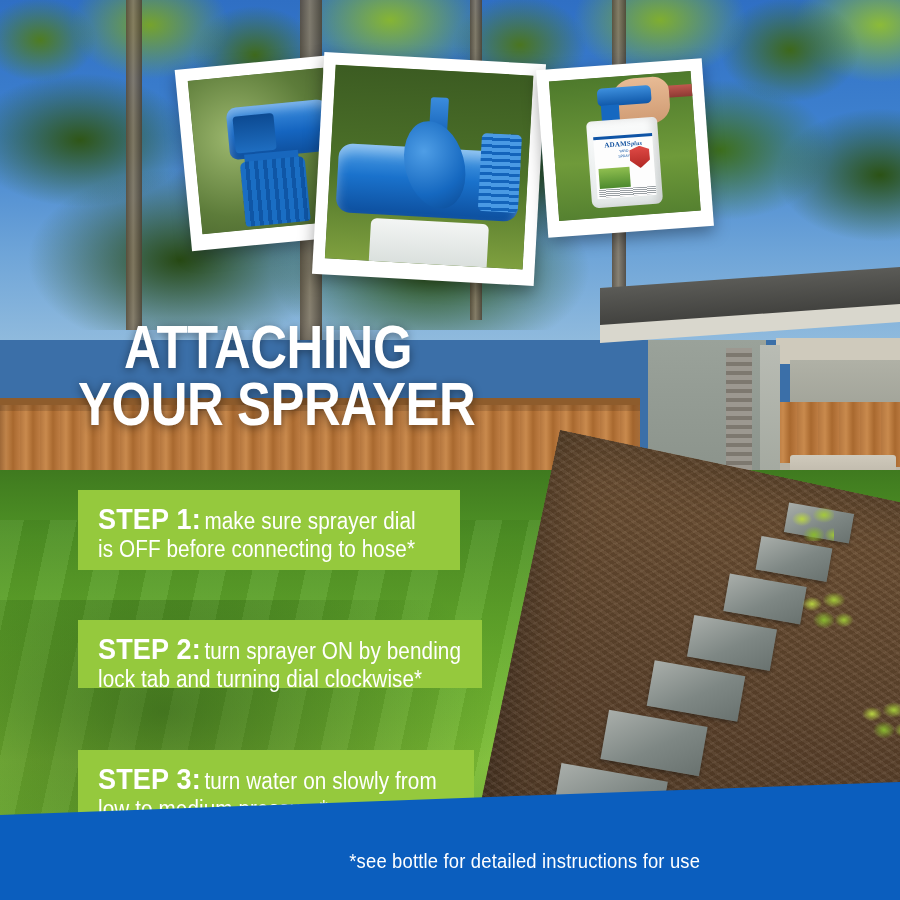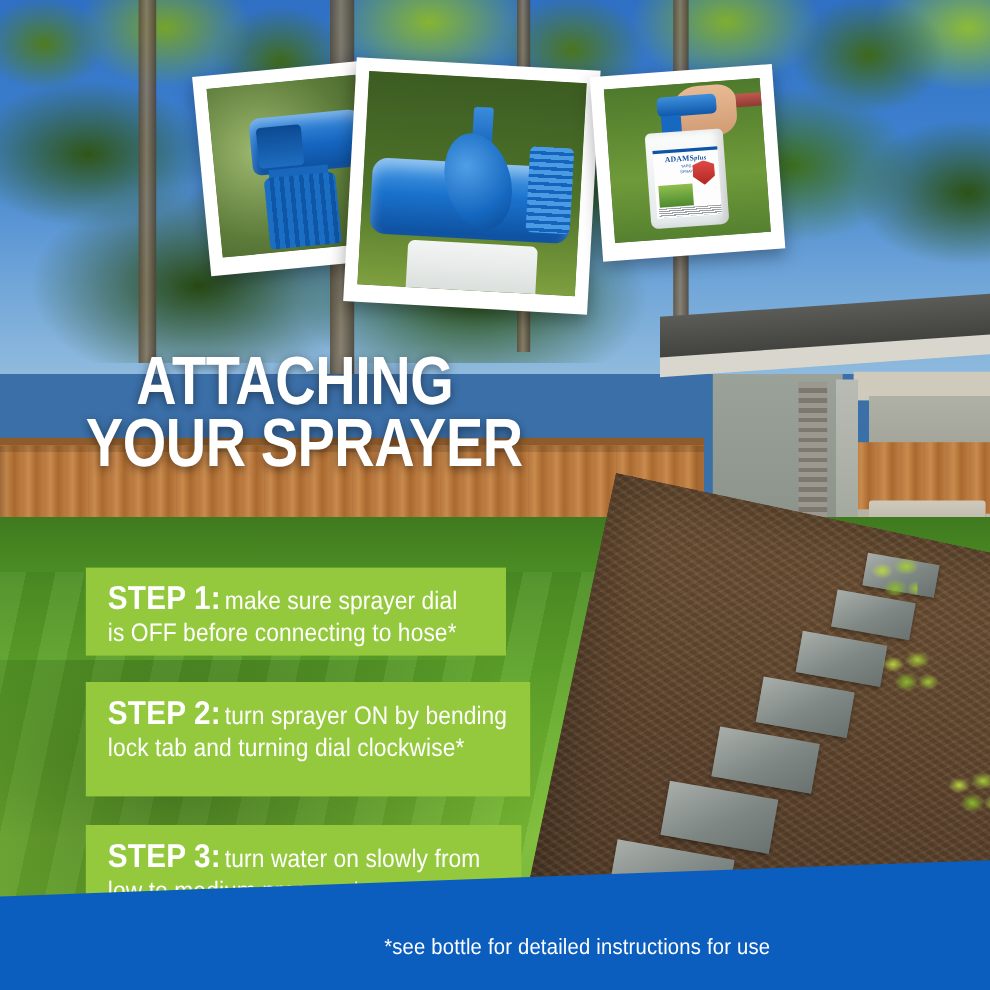"STEP 1: make sure sprayer" #step-1 { top: 516px -> 490px }
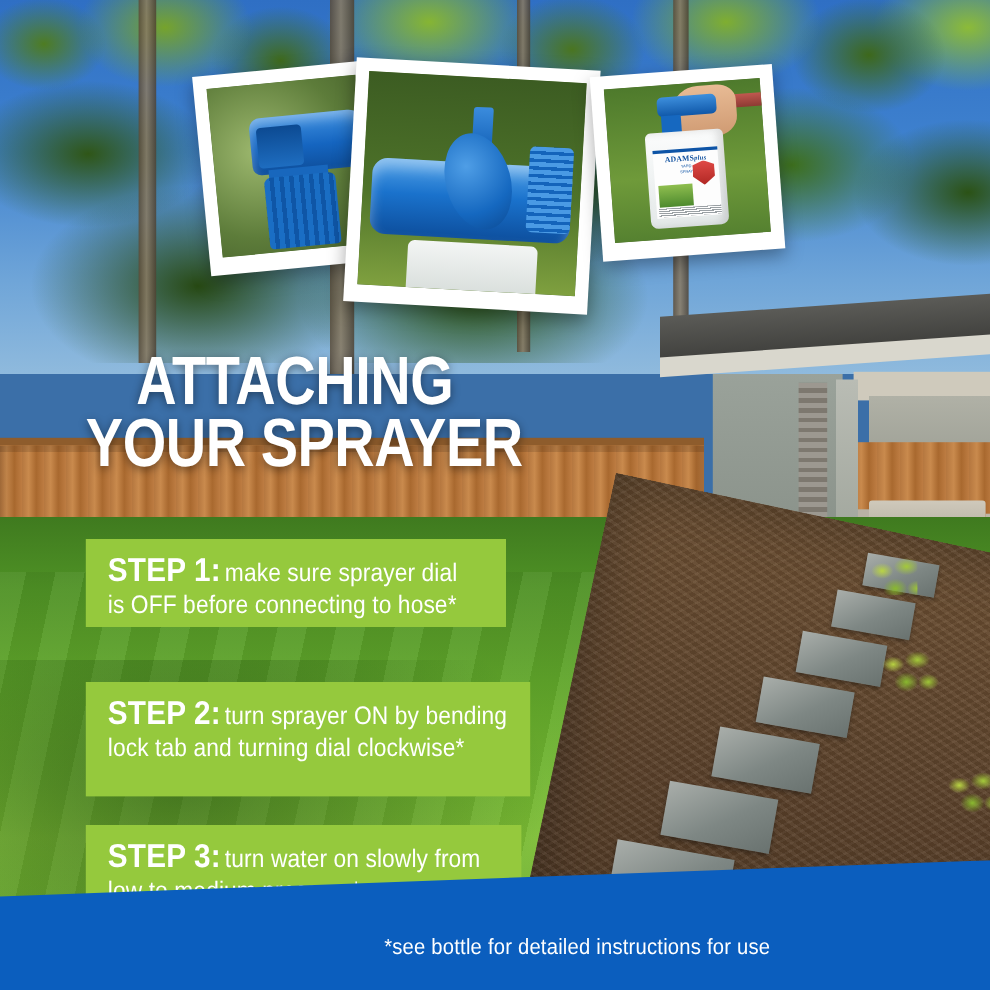"STEP 2: turn sprayer ON" #step-2 { height: 104px -> 68px }
